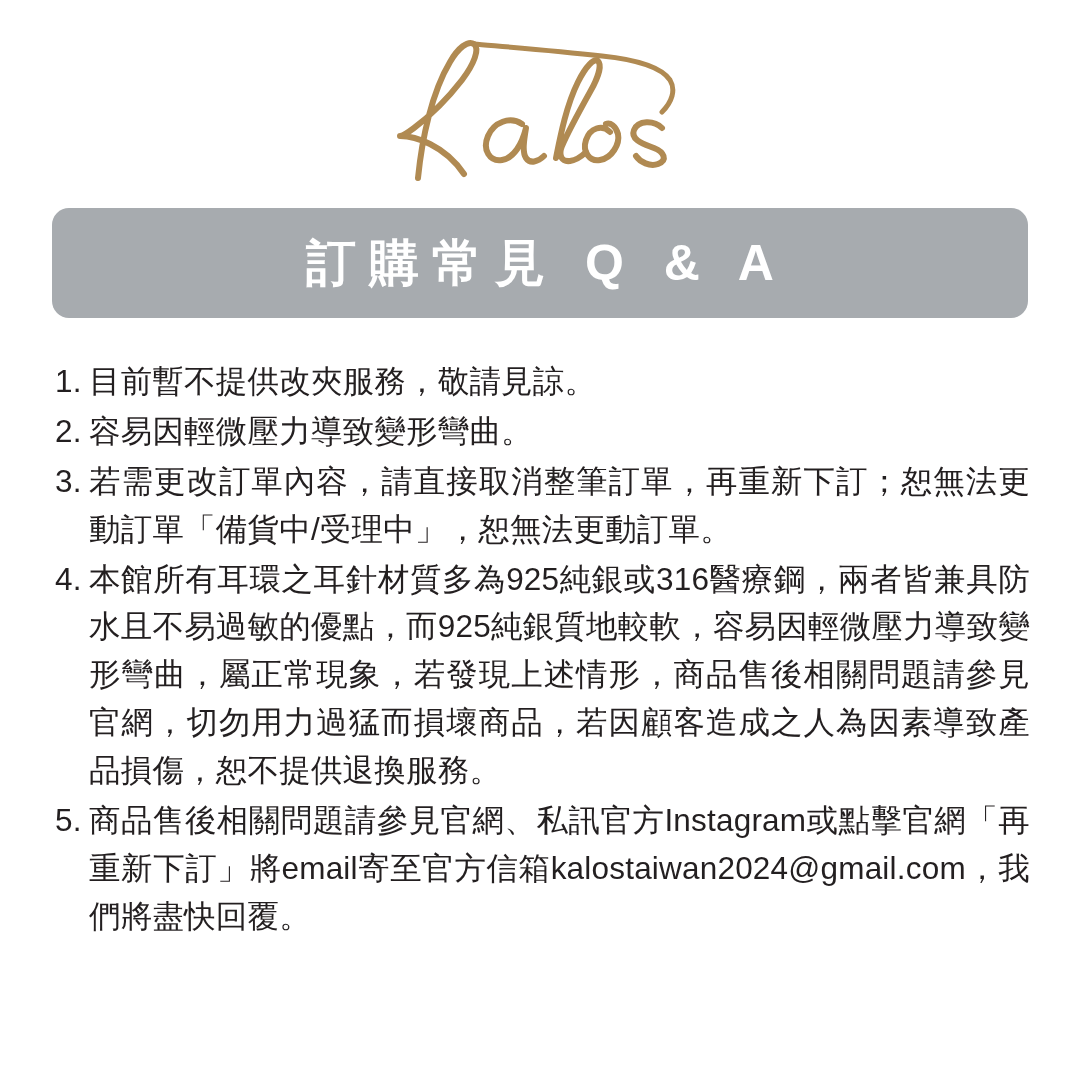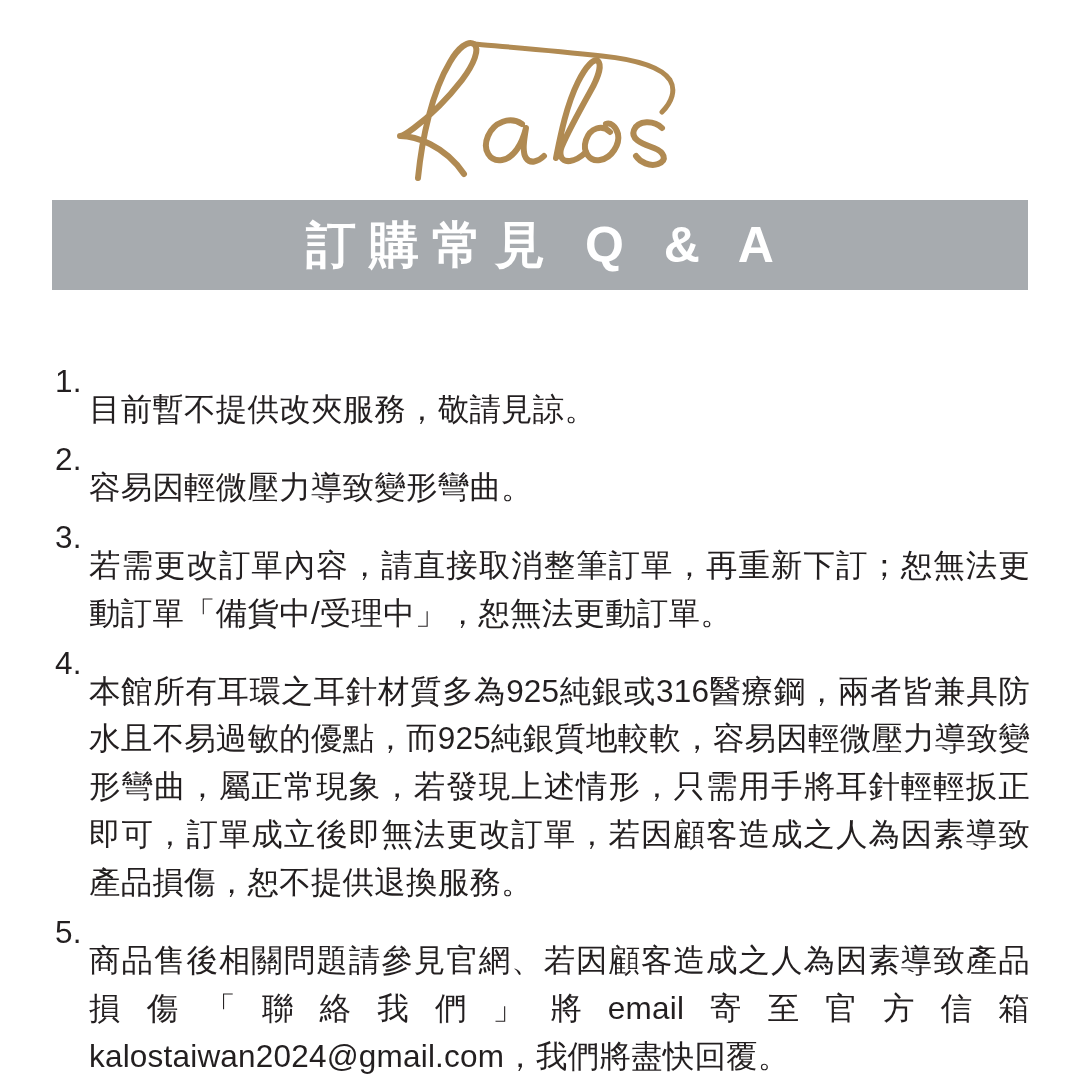"訂購常見 Q & A" .title-band { border-radius: none -> 17px; height: 90px -> 110px; top: 200px -> 208px }
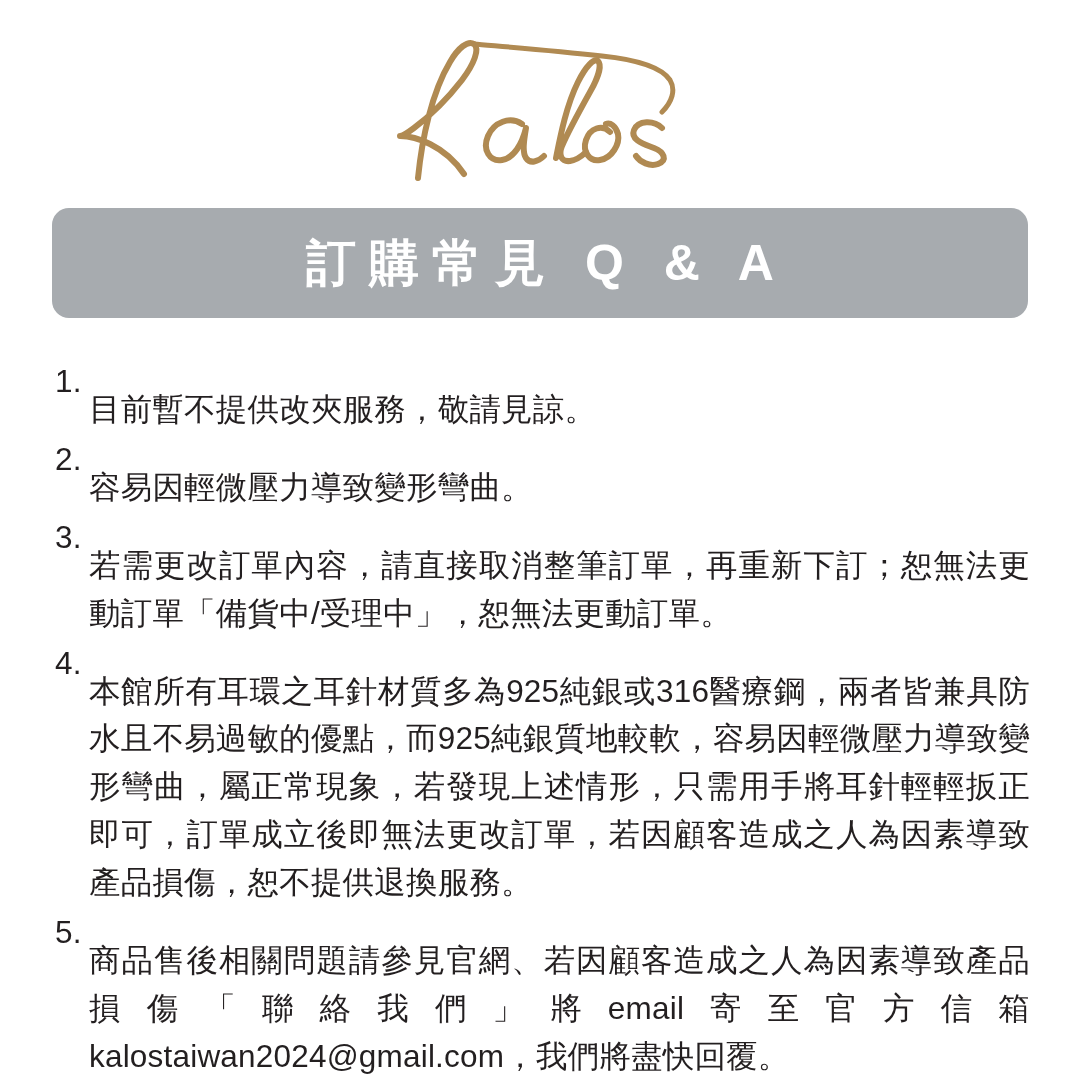"目前暫不提供改夾服務，敬請見諒。" .qa-text { margin-top: 28px -> none }
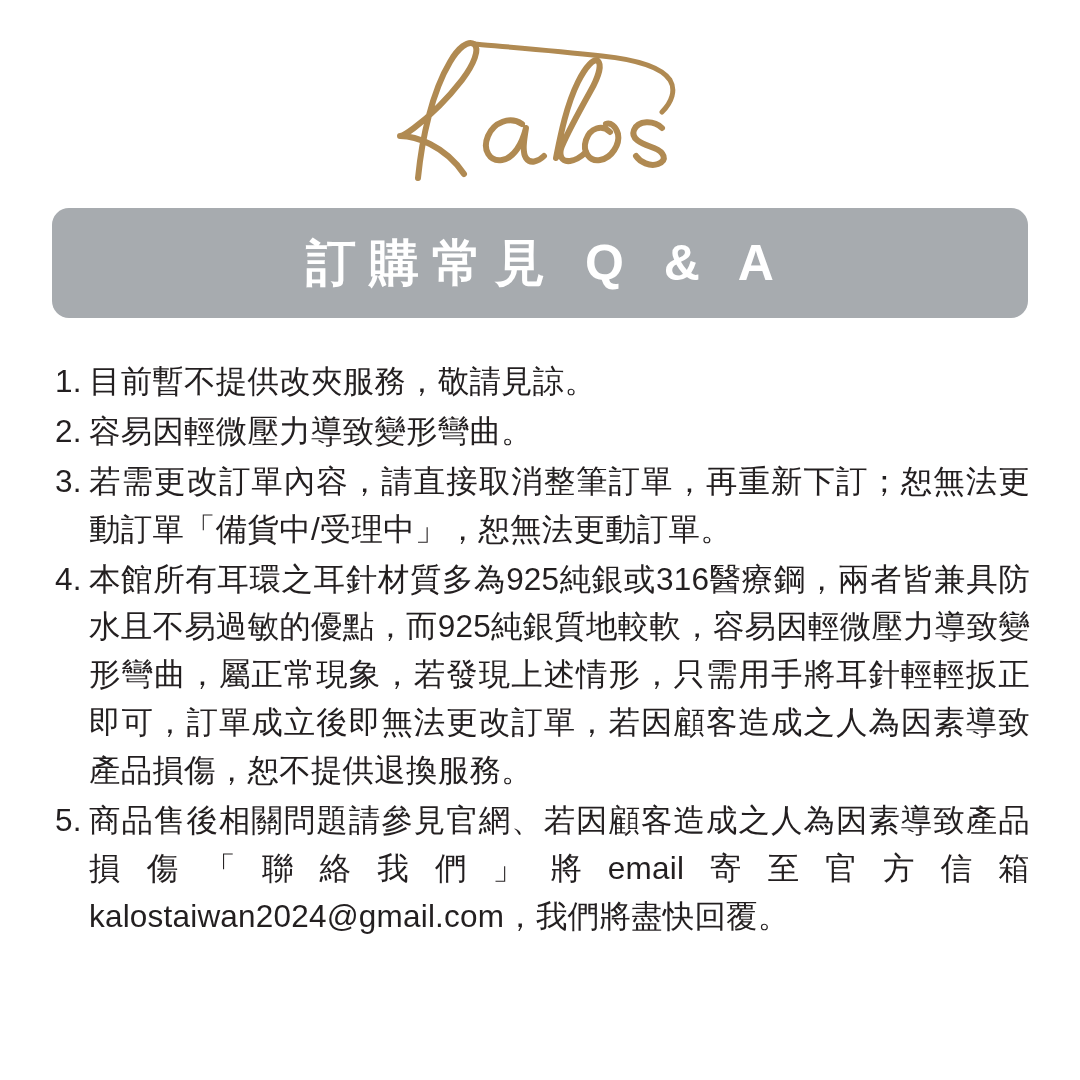"本館所有耳環之耳針材質多為925純銀或316醫療鋼，兩者皆兼具防水且不易過敏的優" span.qa-text { text: 只需用手將耳針輕輕扳正即可，訂單成立後即無法更改訂單 -> 商品售後相關問題請參見官網，切勿用力過猛而損壞商品 }
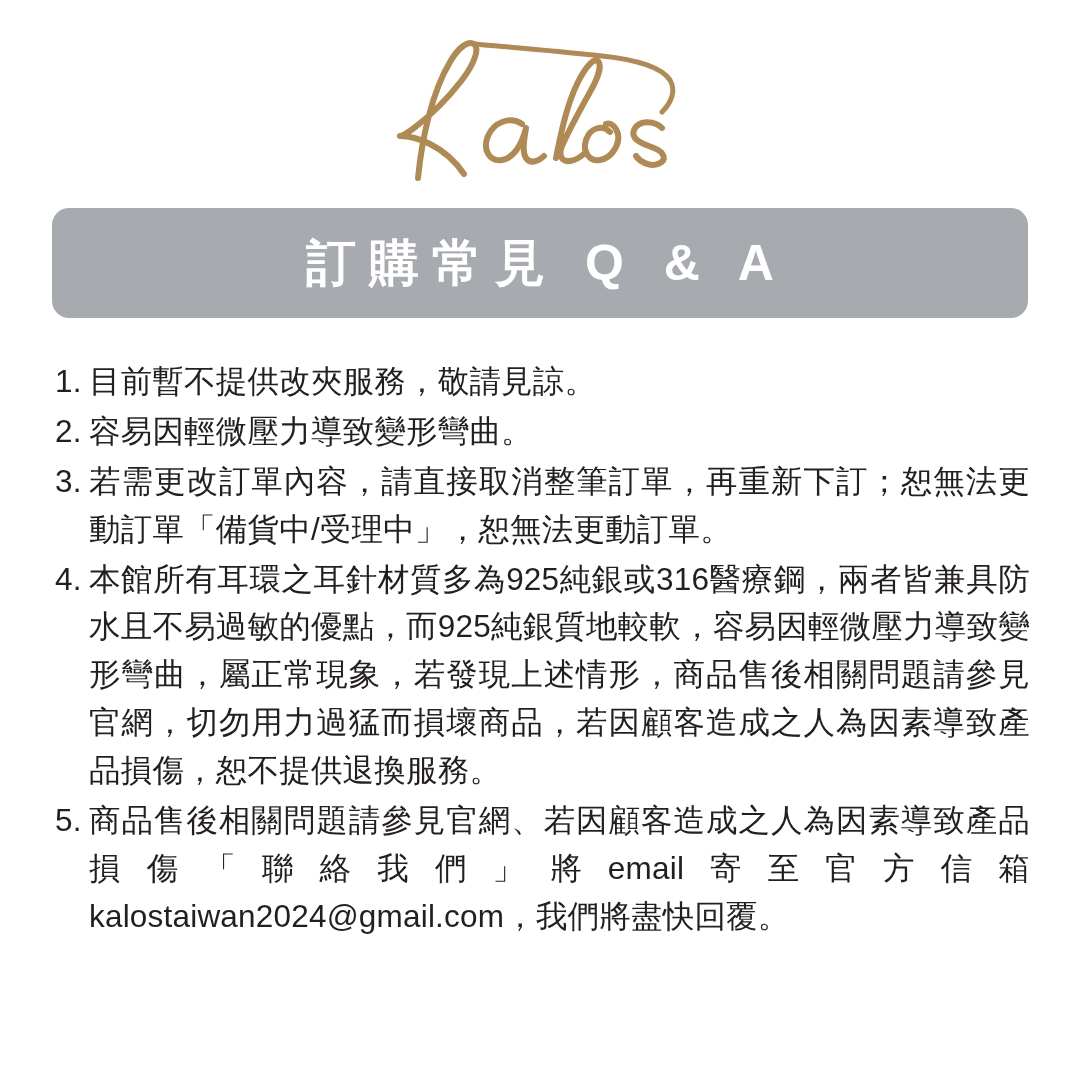"商品售後相關問題請參見官網、若因顧客造成之人為因素導致產品損傷「聯絡我們」將em" span.qa-text { text: 若因顧客造成之人為因素導致產品損傷「聯絡我們 -> 私訊官方Instagram或點擊官網「再重新下訂 }
